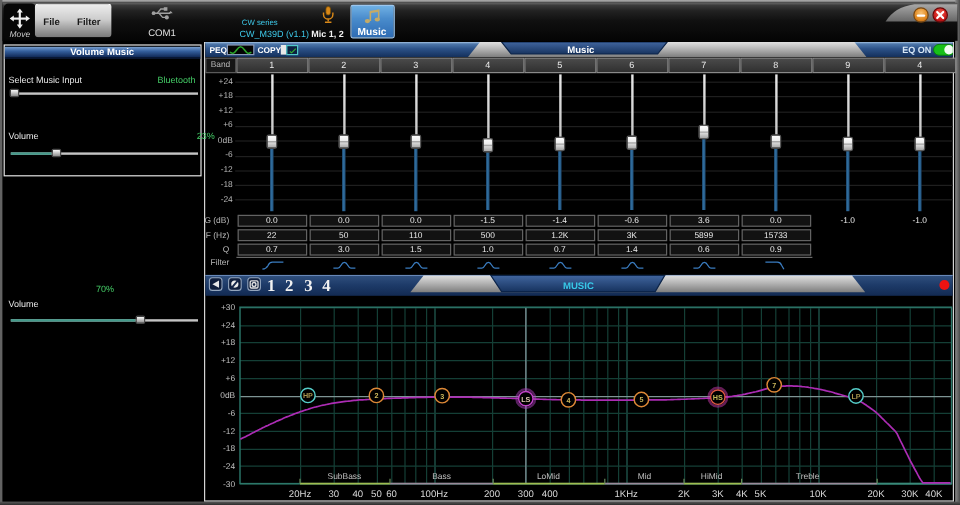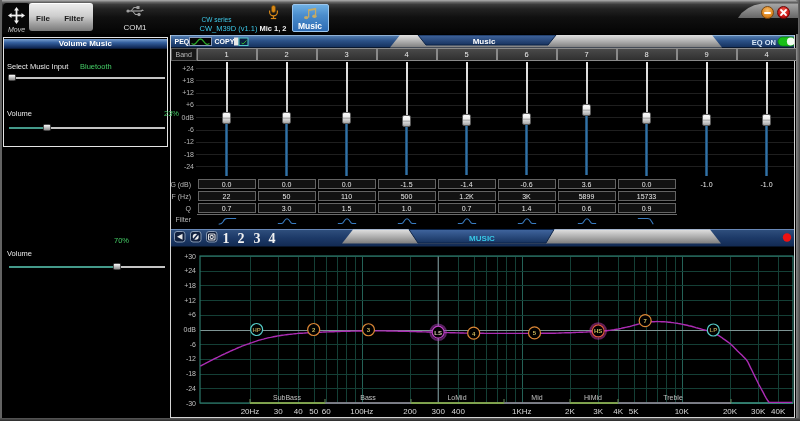"Bluetooth" div.abs { text-align: none -> right }
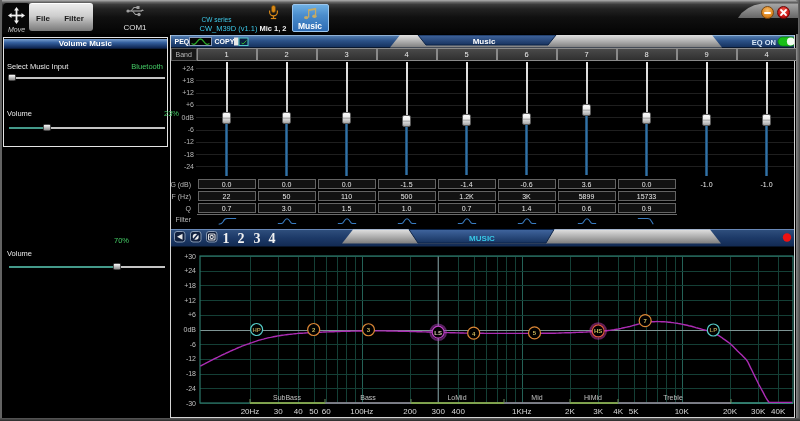"70%" div.abs { text-align: center -> left }
